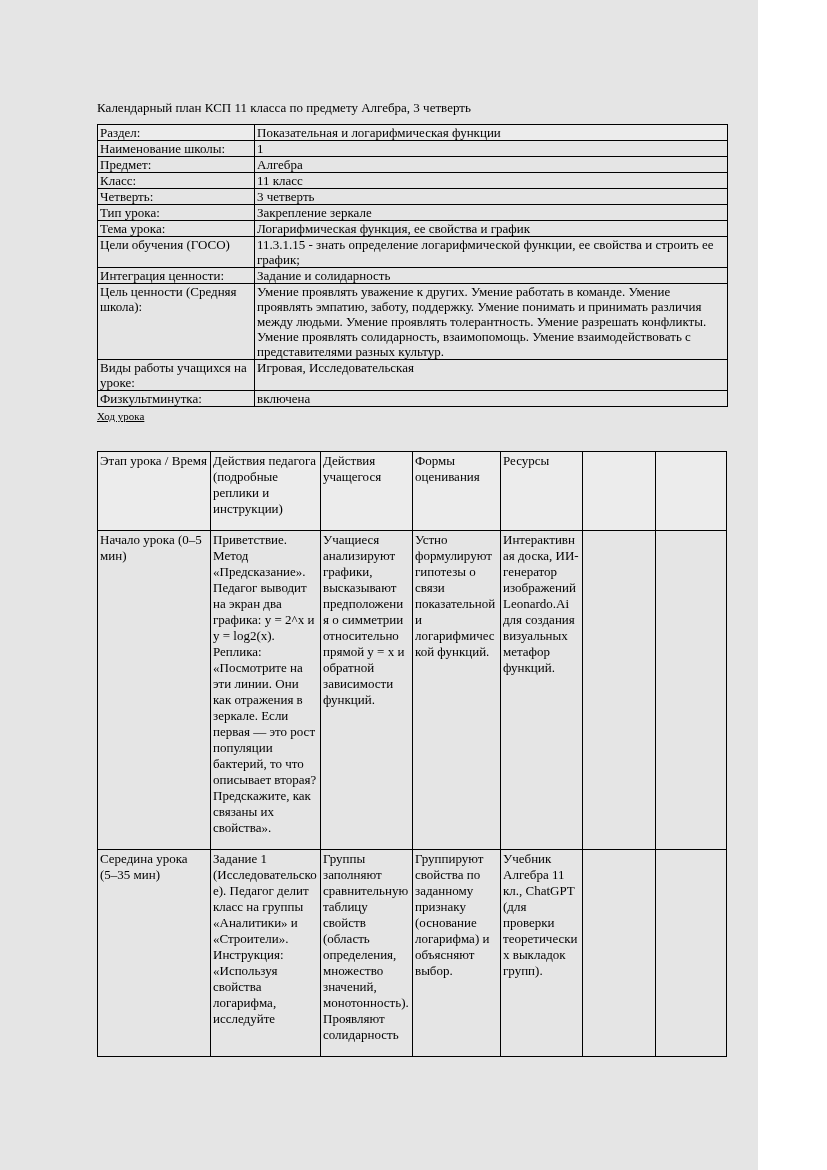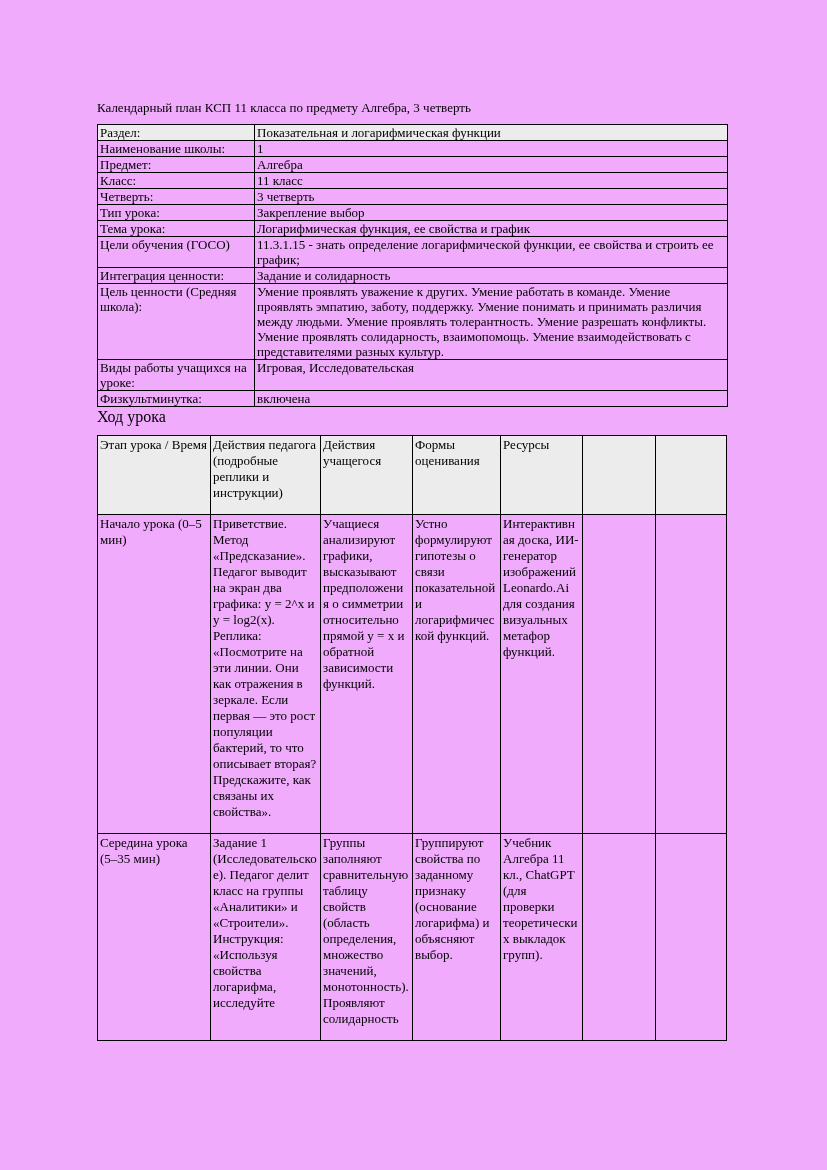"Календарный план КСП 11 класса" .page { background: #f0abfc -> #e5e5e5; width: 827px -> 758px }
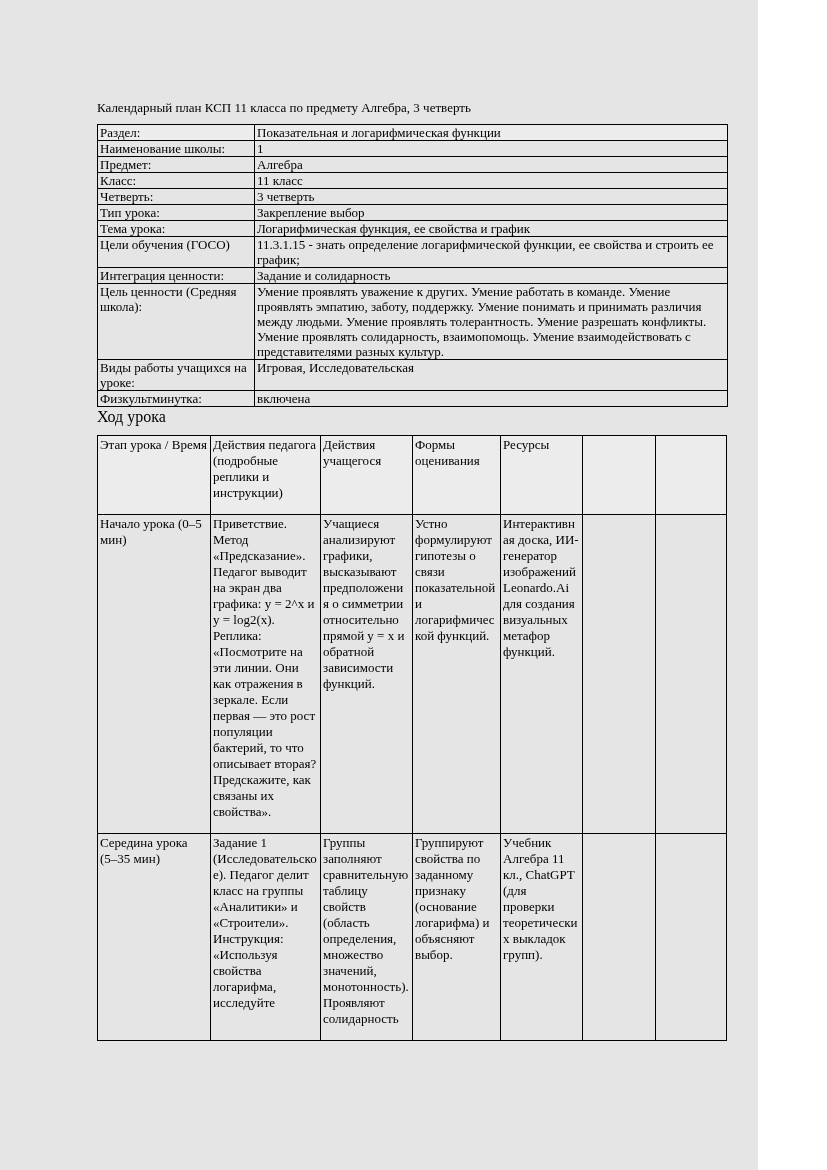"Закрепление выбор" td { text: выбор -> зеркале }
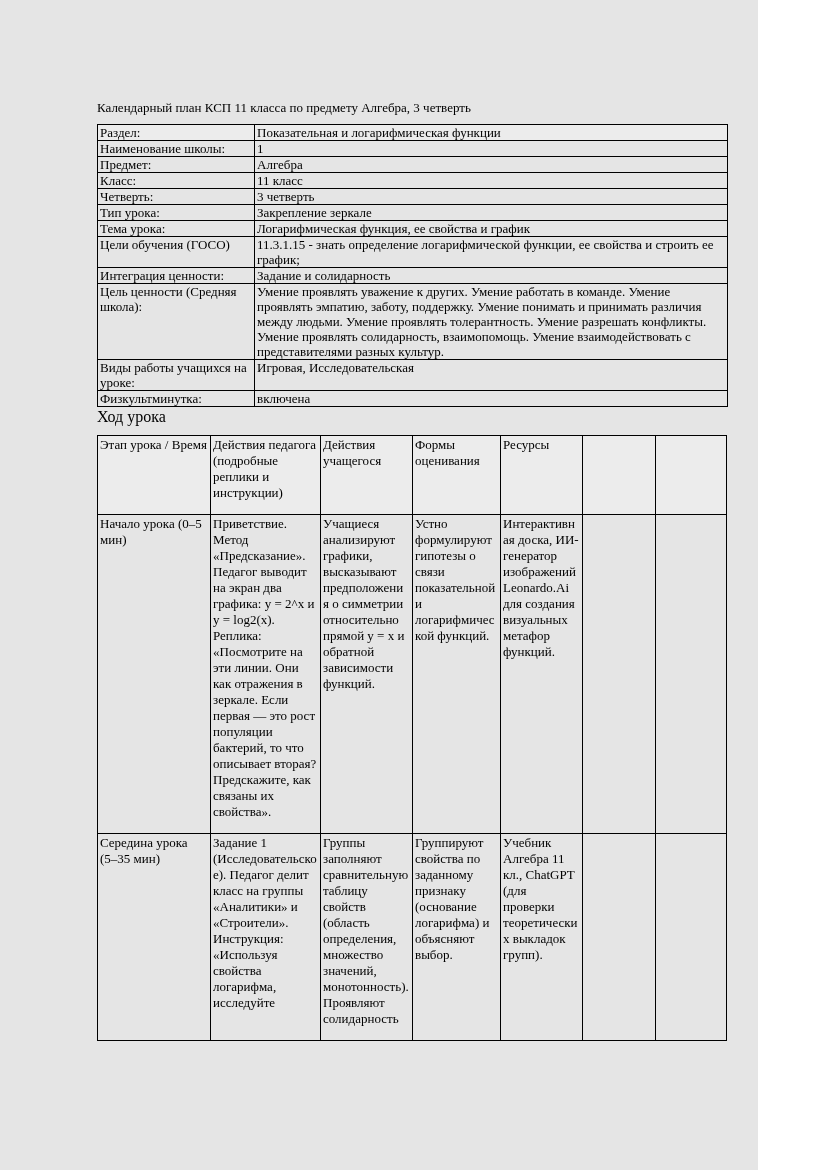"Ход урока" .section-label { font-size: 16px -> 11px; margin: 2px 0 11px 0 -> 2px 0 27px 0; text-decoration: none -> underline }
